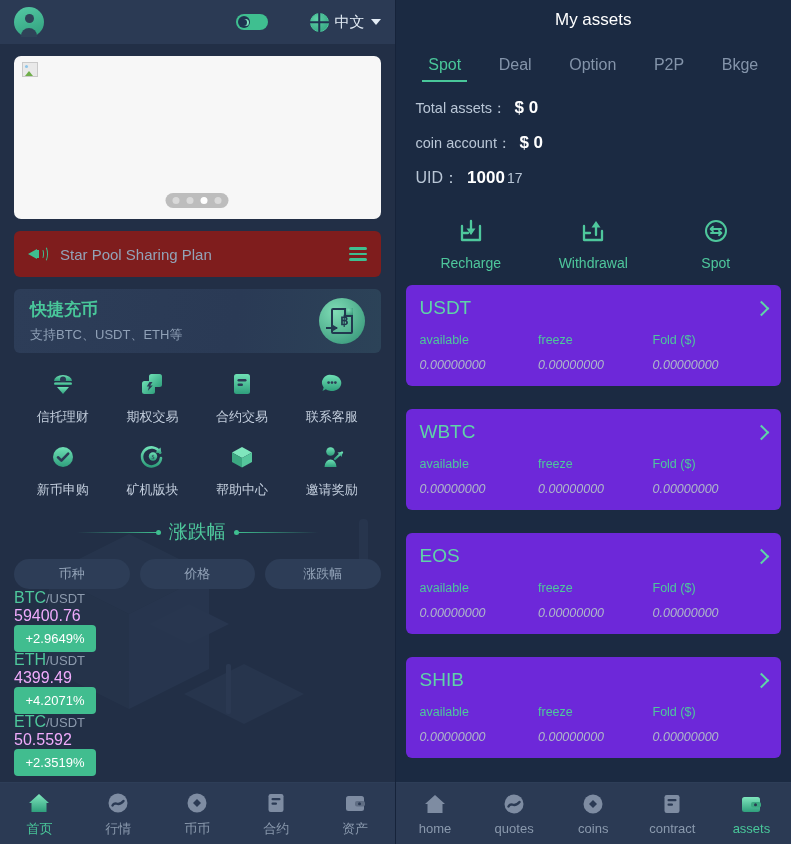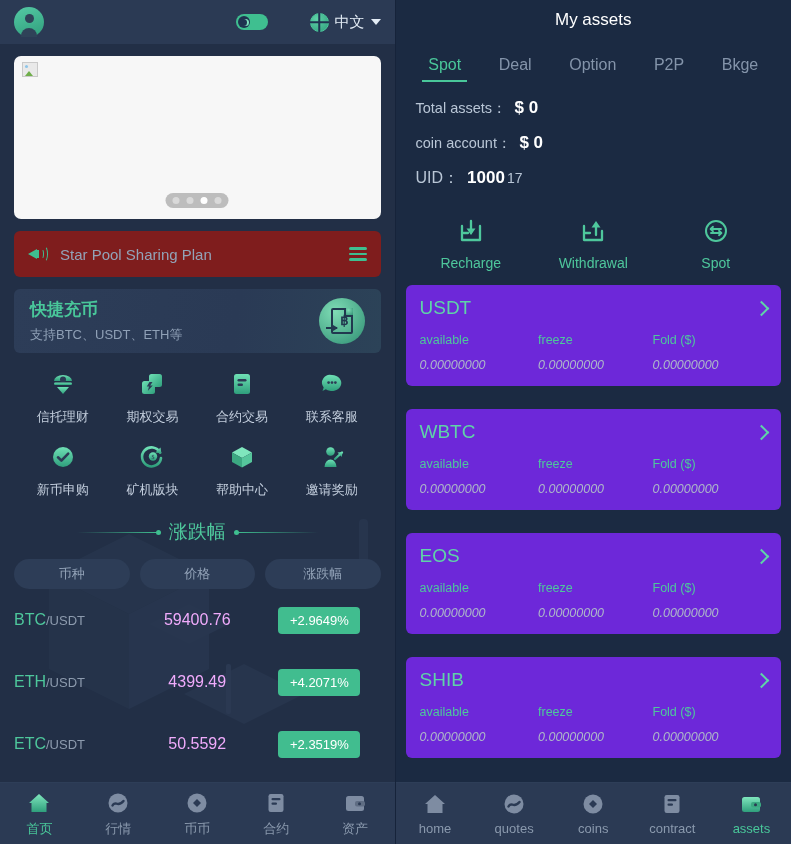"BTC/USDT" .mk-row { align-items: center -> flex-start; flex-direction: none -> column }
